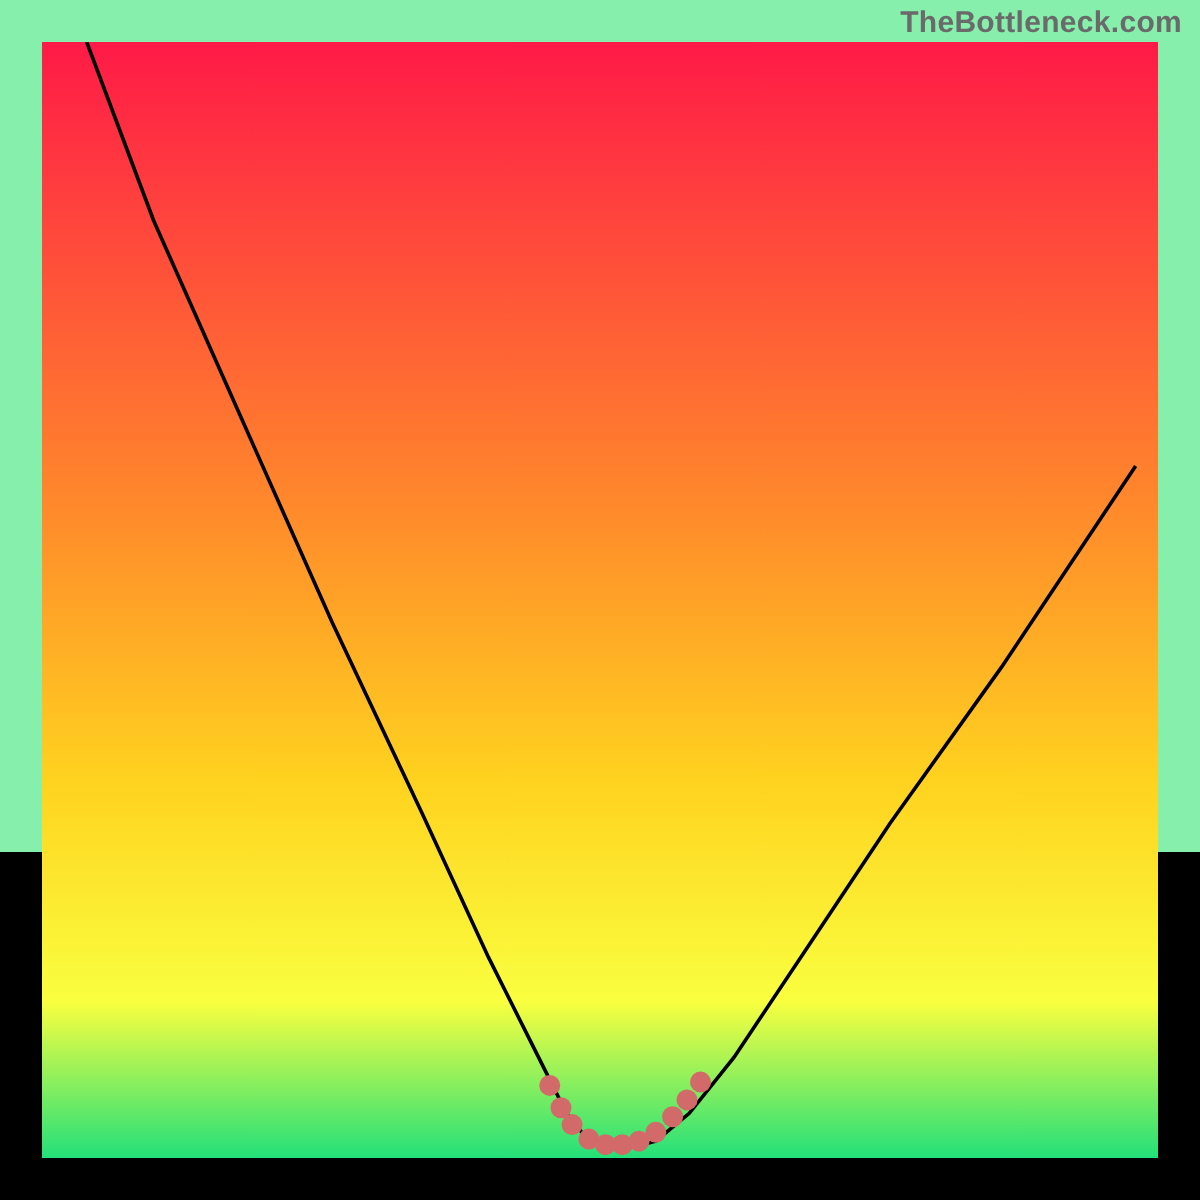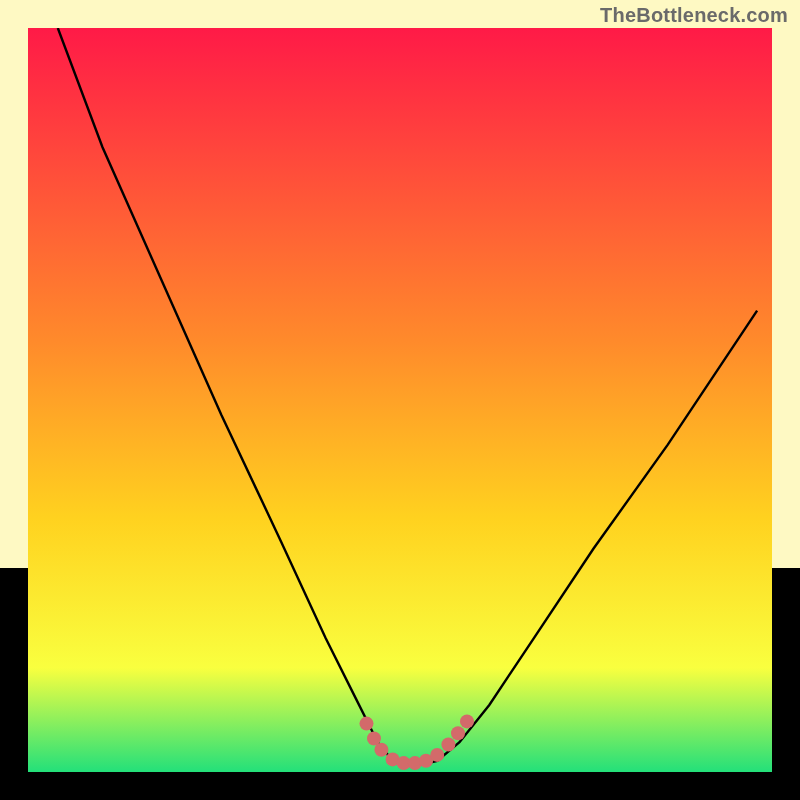"TheBottleneck.com" .frame { background: #fef9c3 -> #86efac }
